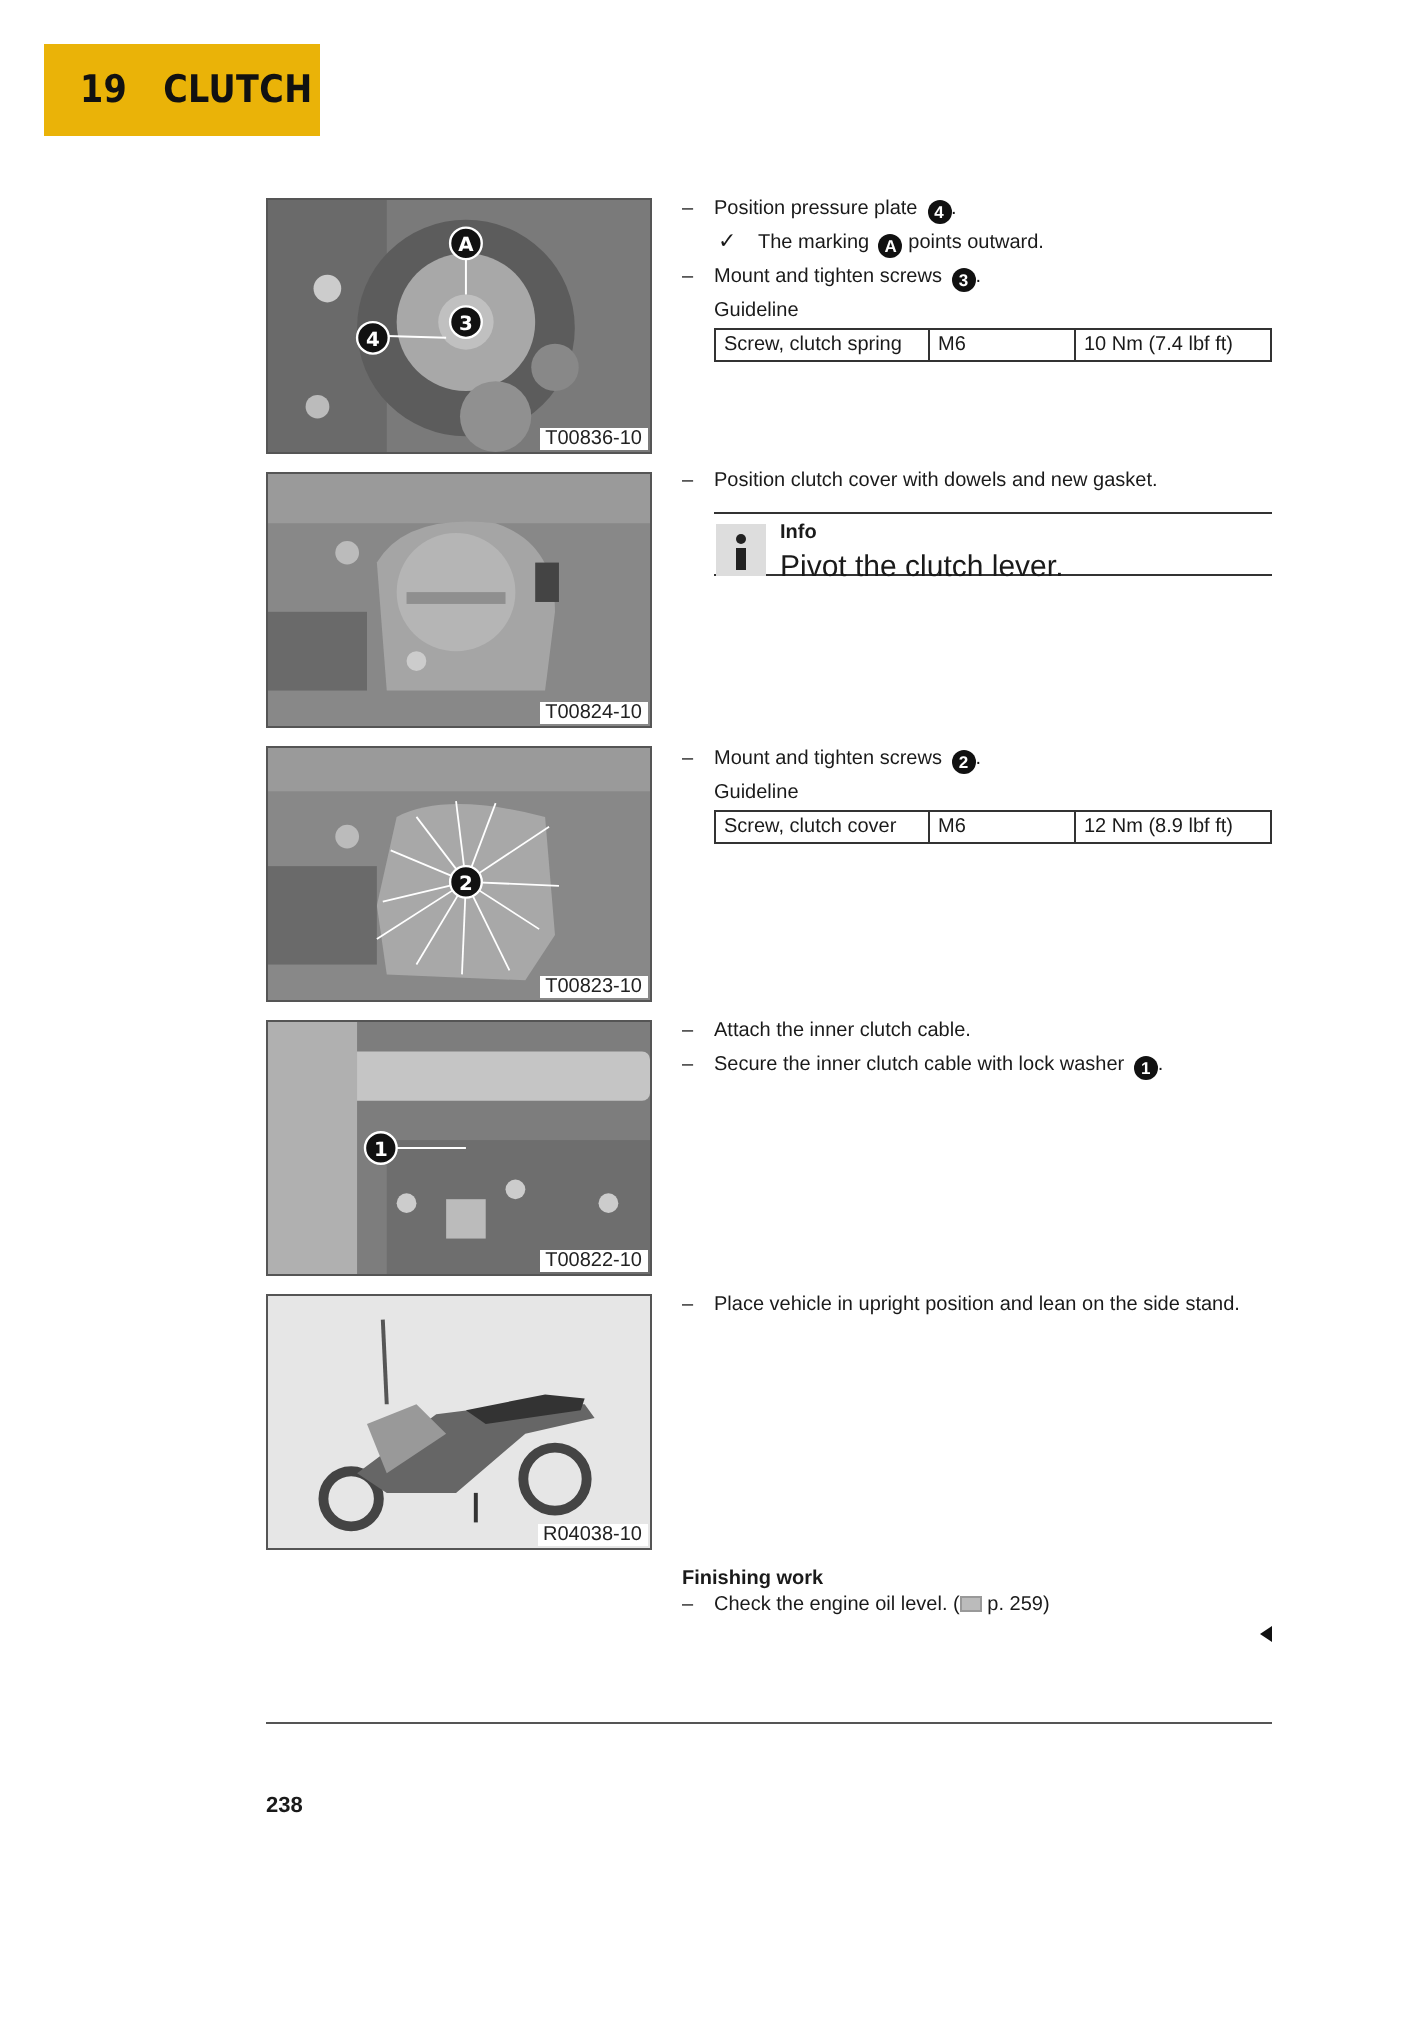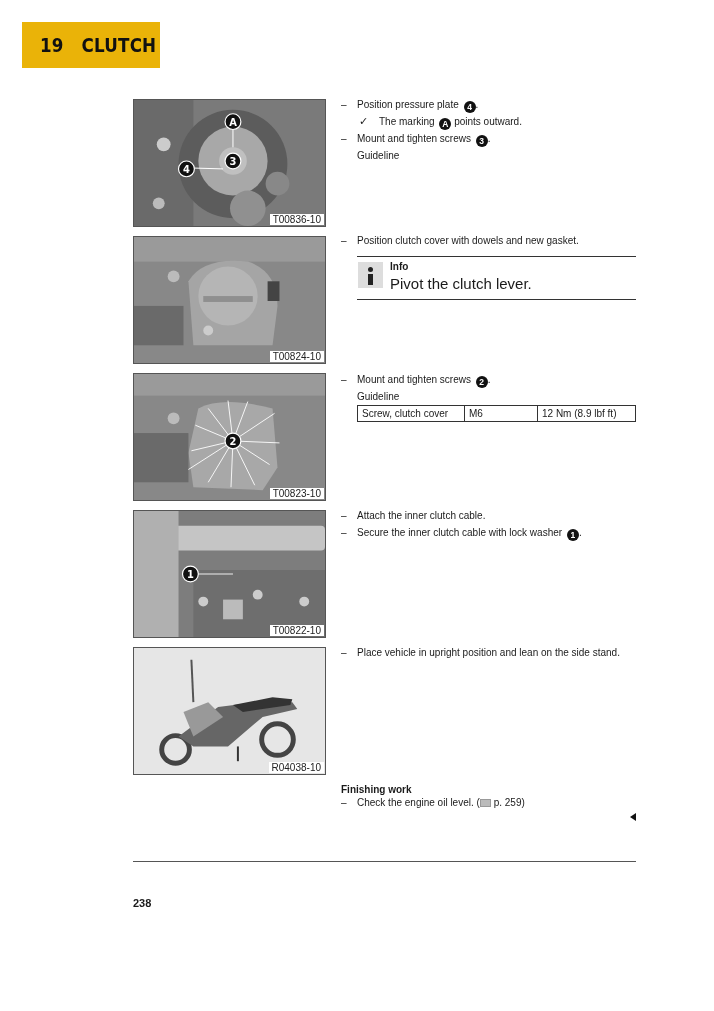"Screw, clutch spring" table.gl { html: none -> <table> <tbody> <tr> <td>Screw, clutch spring</td> <td>M6</td> <td>10 Nm (7.4 lbf ft)</td> </tr> </tbody> </table> }
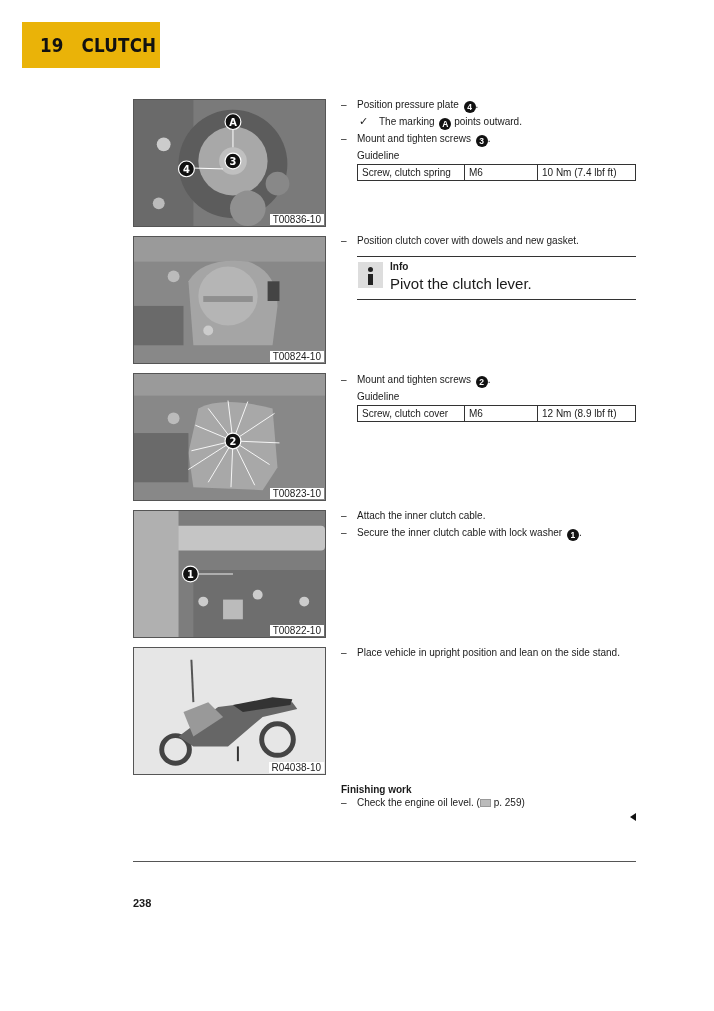"Info" .info { height: 44px -> 32px }
